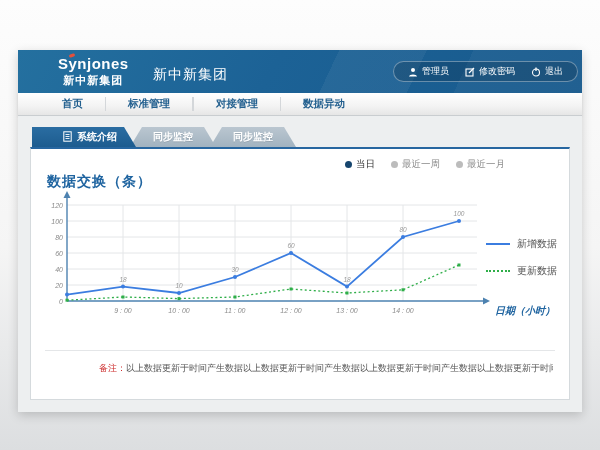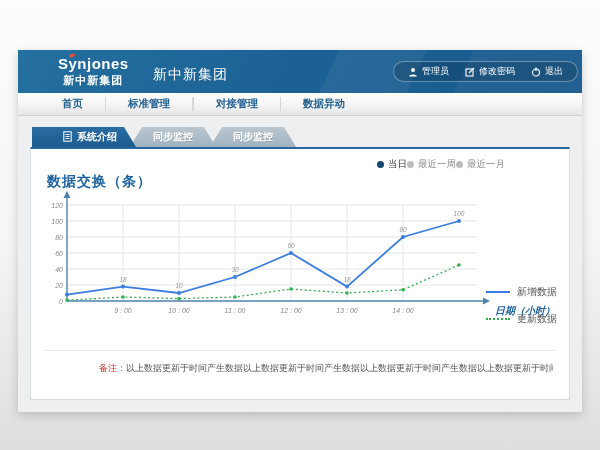"当日" .radio-row { gap: none -> 16px }
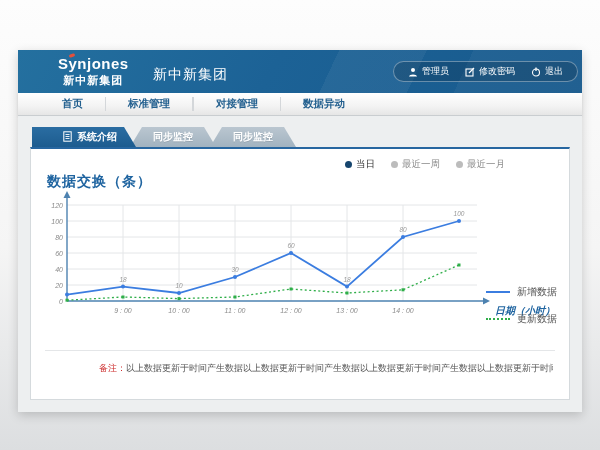"新增数据" .line-legend { margin-top: 48px -> none }
